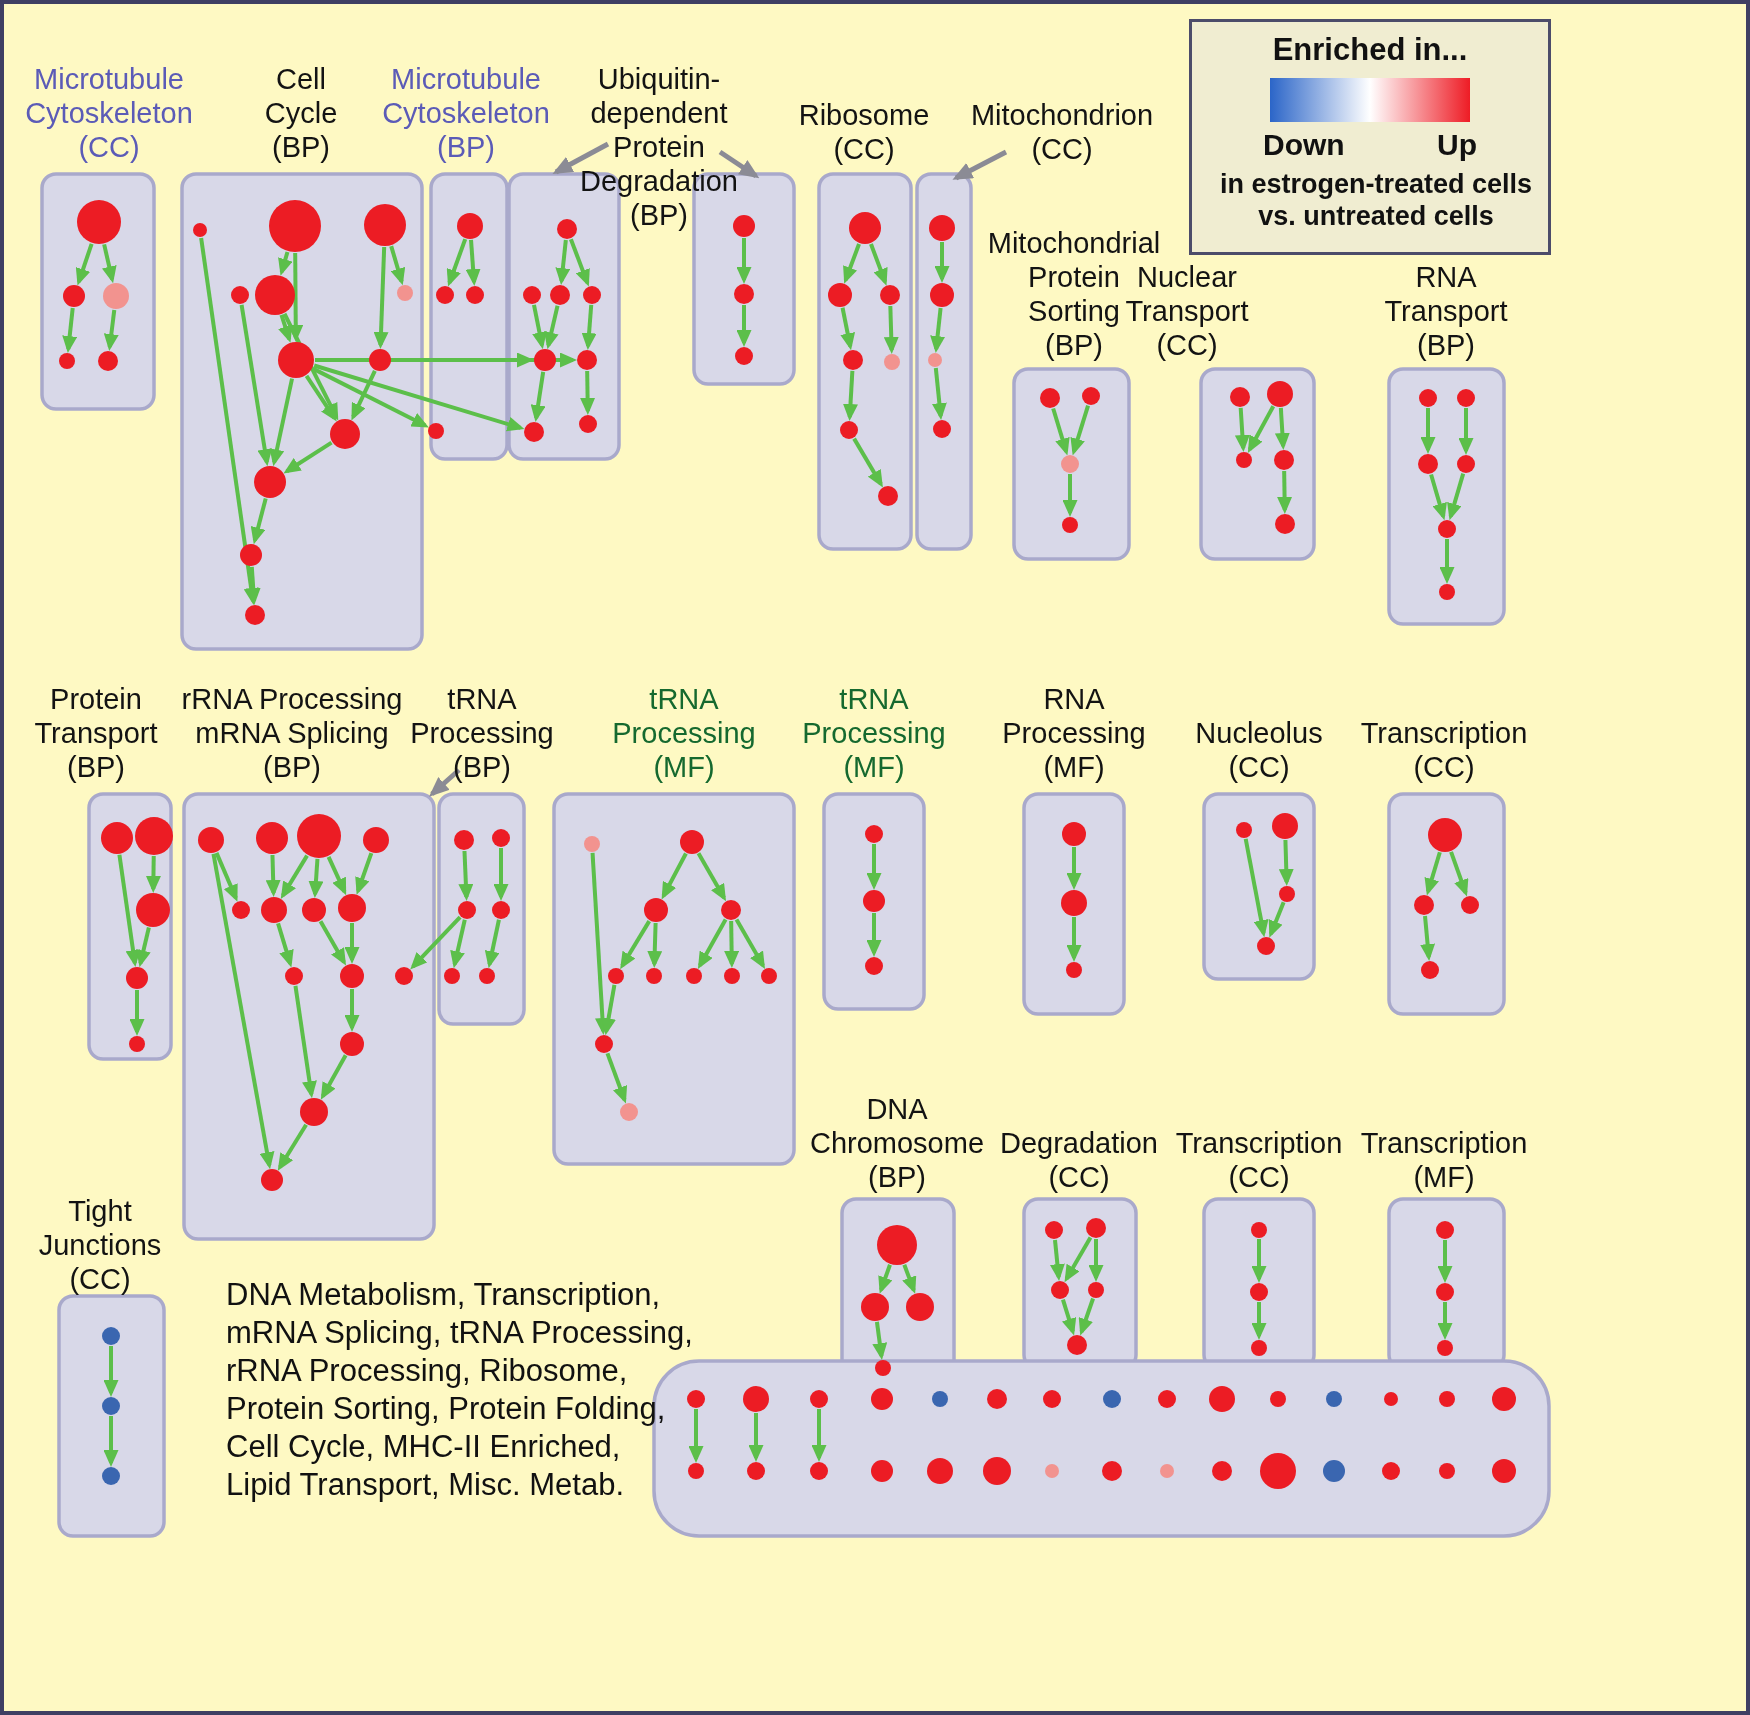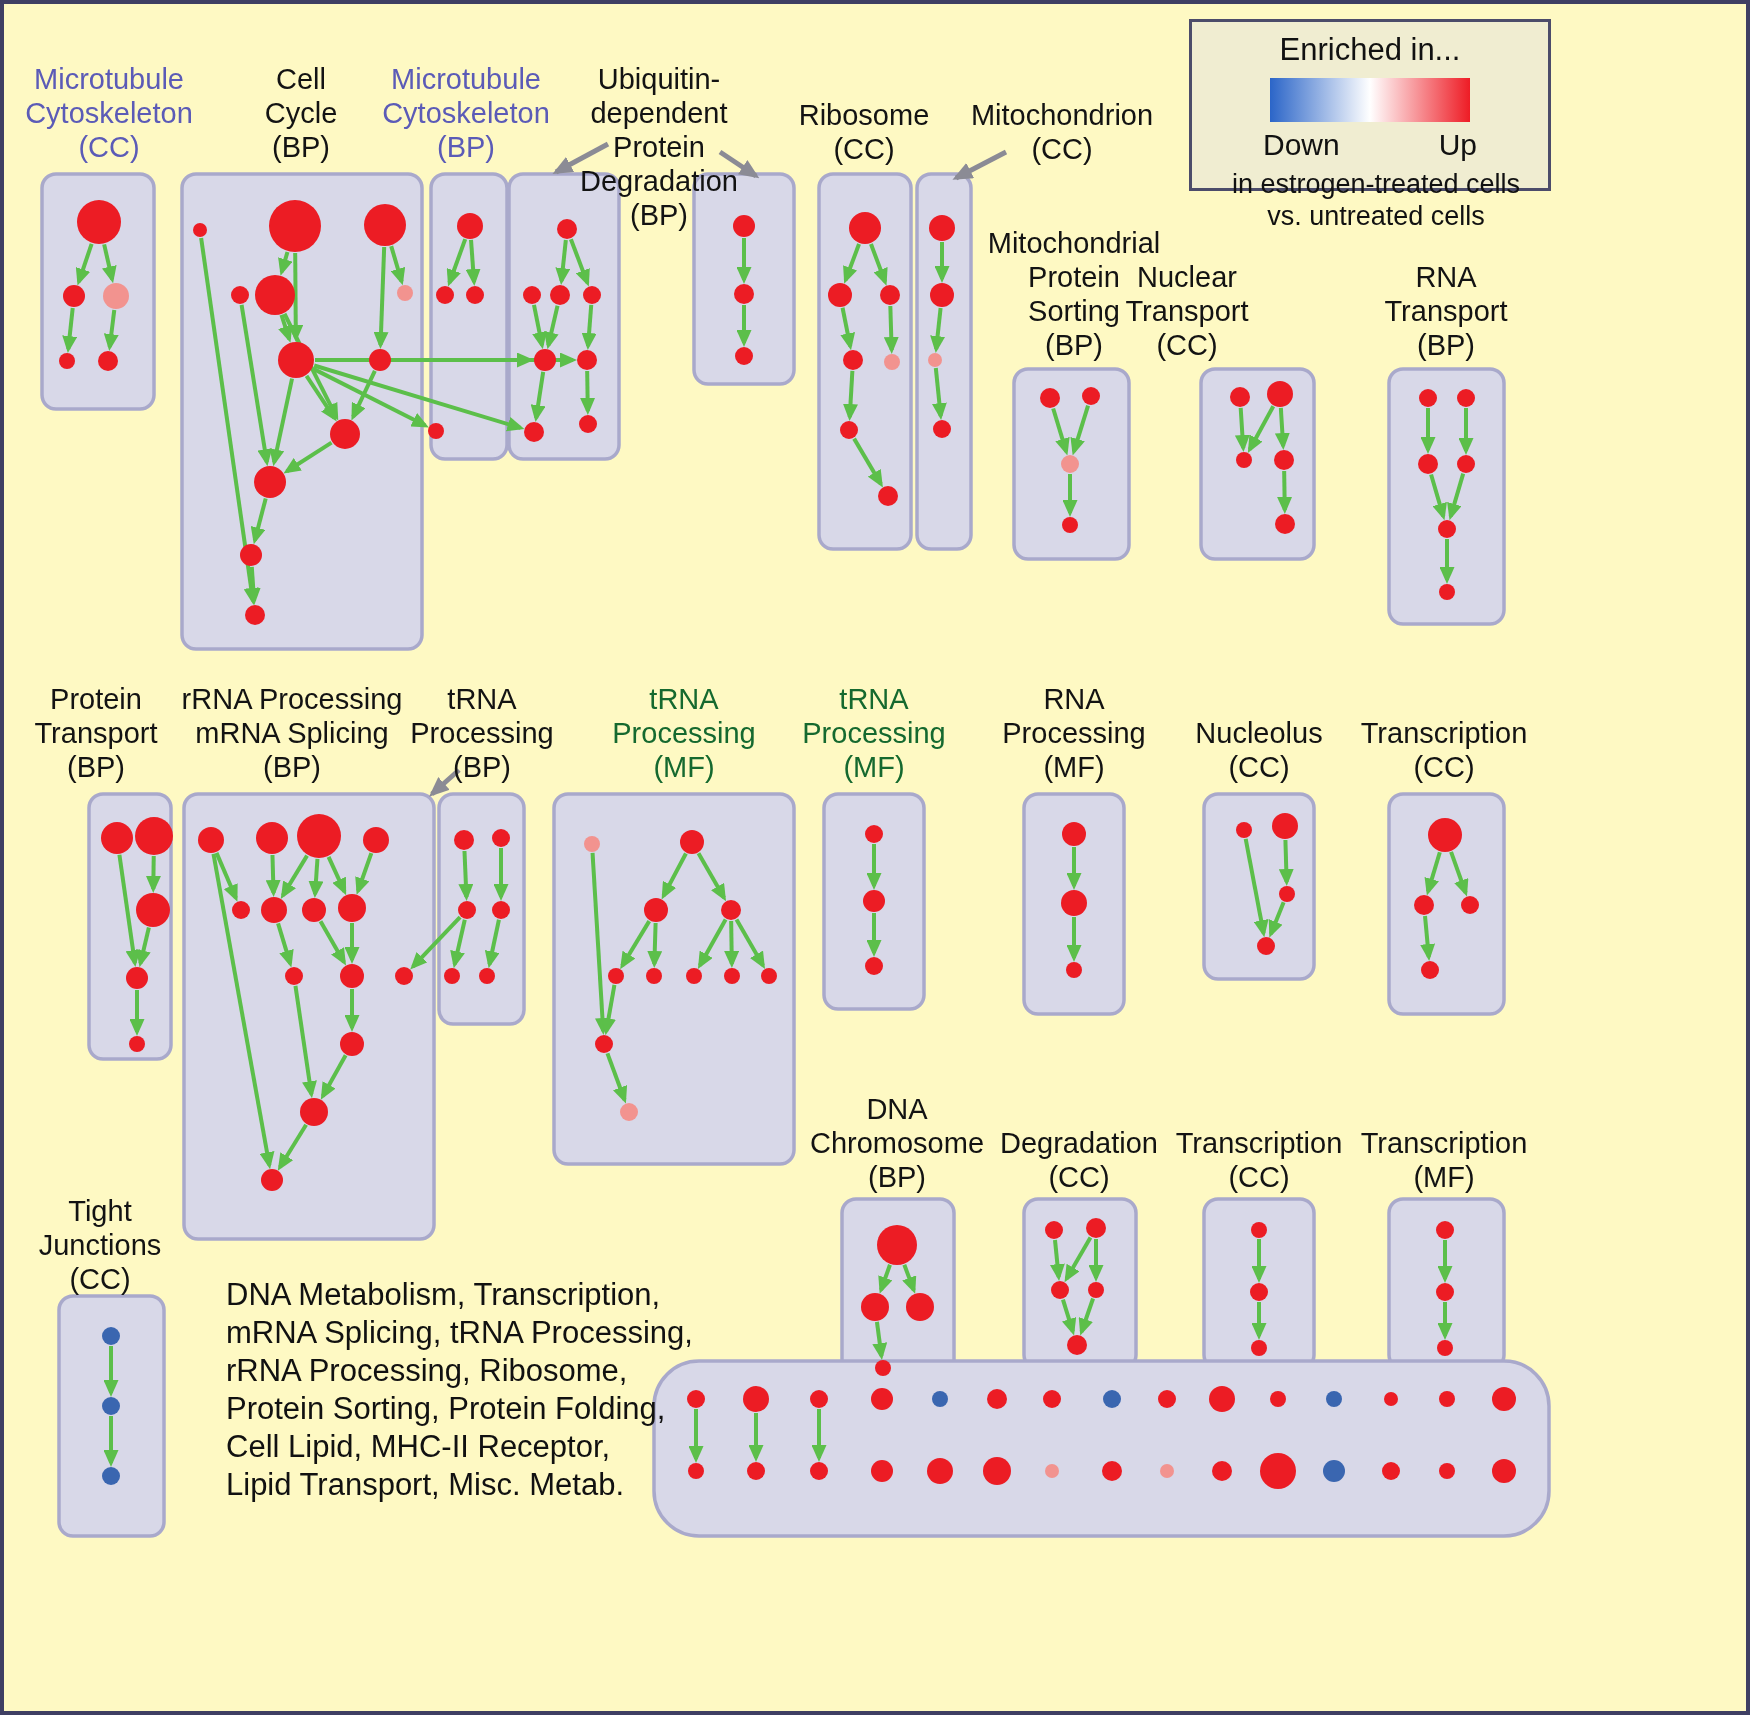"Enriched in..." #legend { font-weight: none -> bold; height: 172px -> 236px }
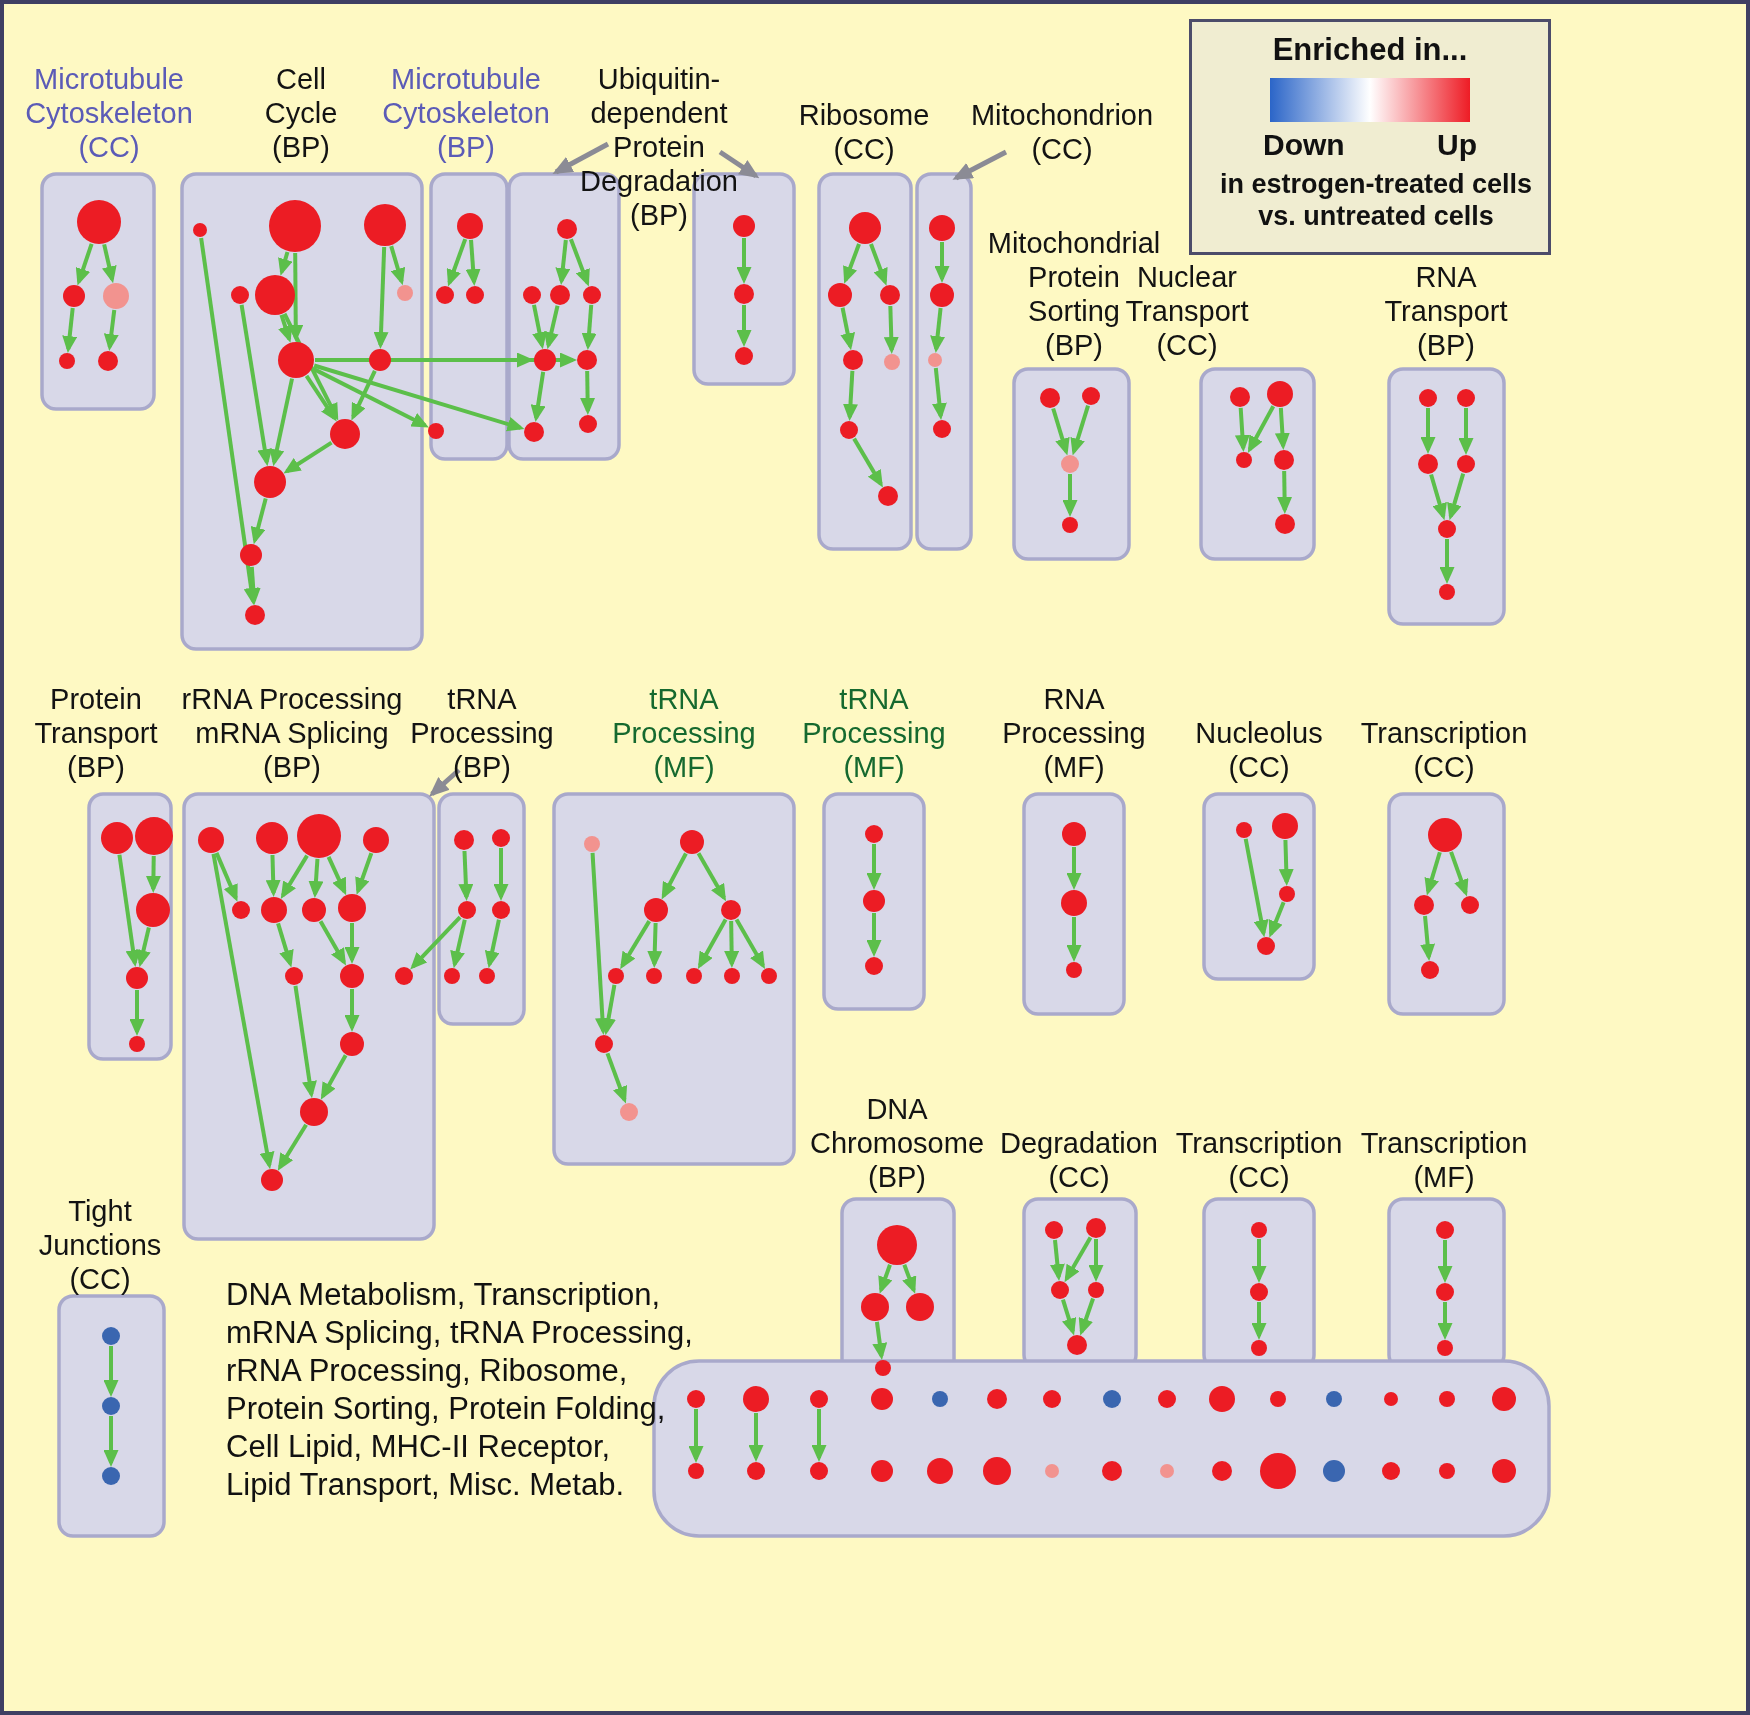"DNA Metabolism, Transcription," div { text: Lipid, MHC-II Receptor -> Cycle, MHC-II Enriched }
